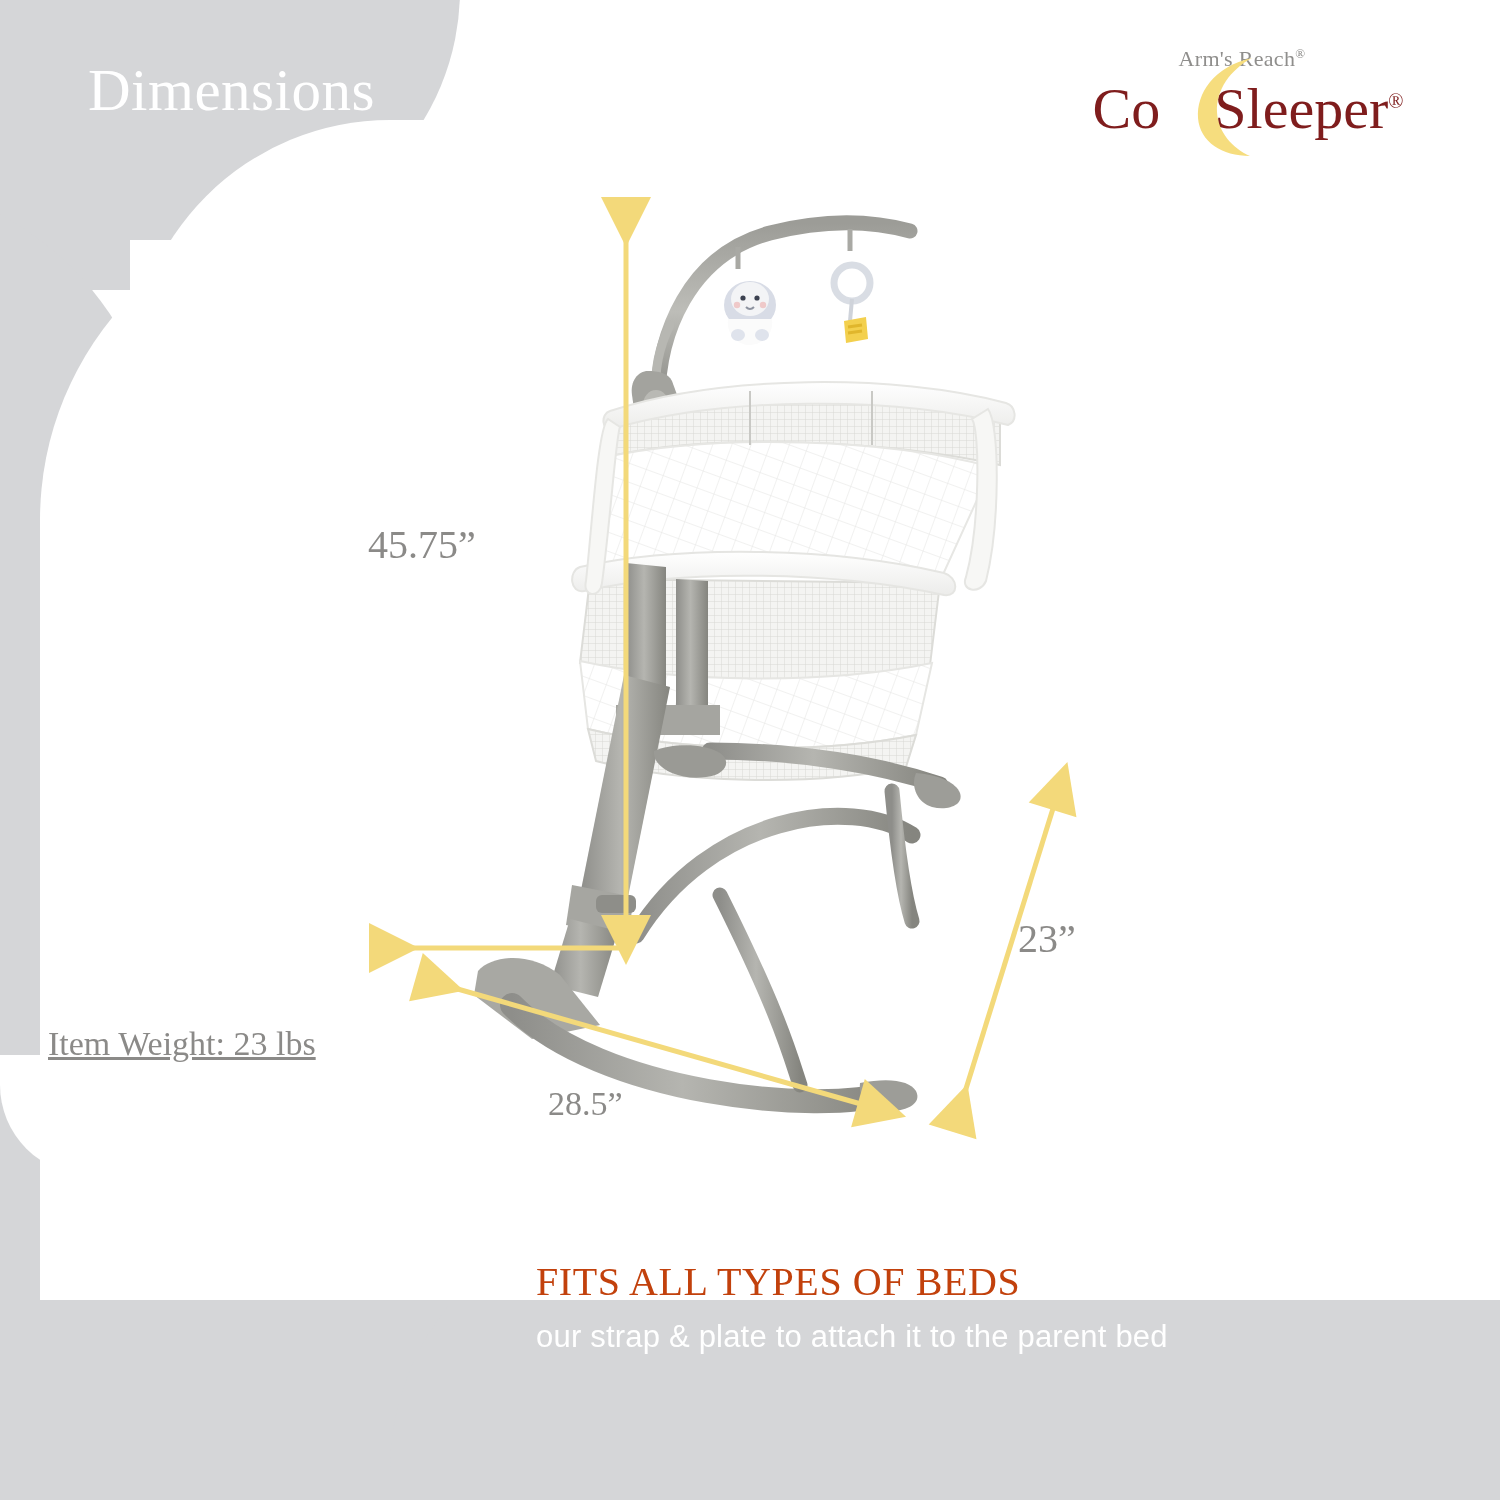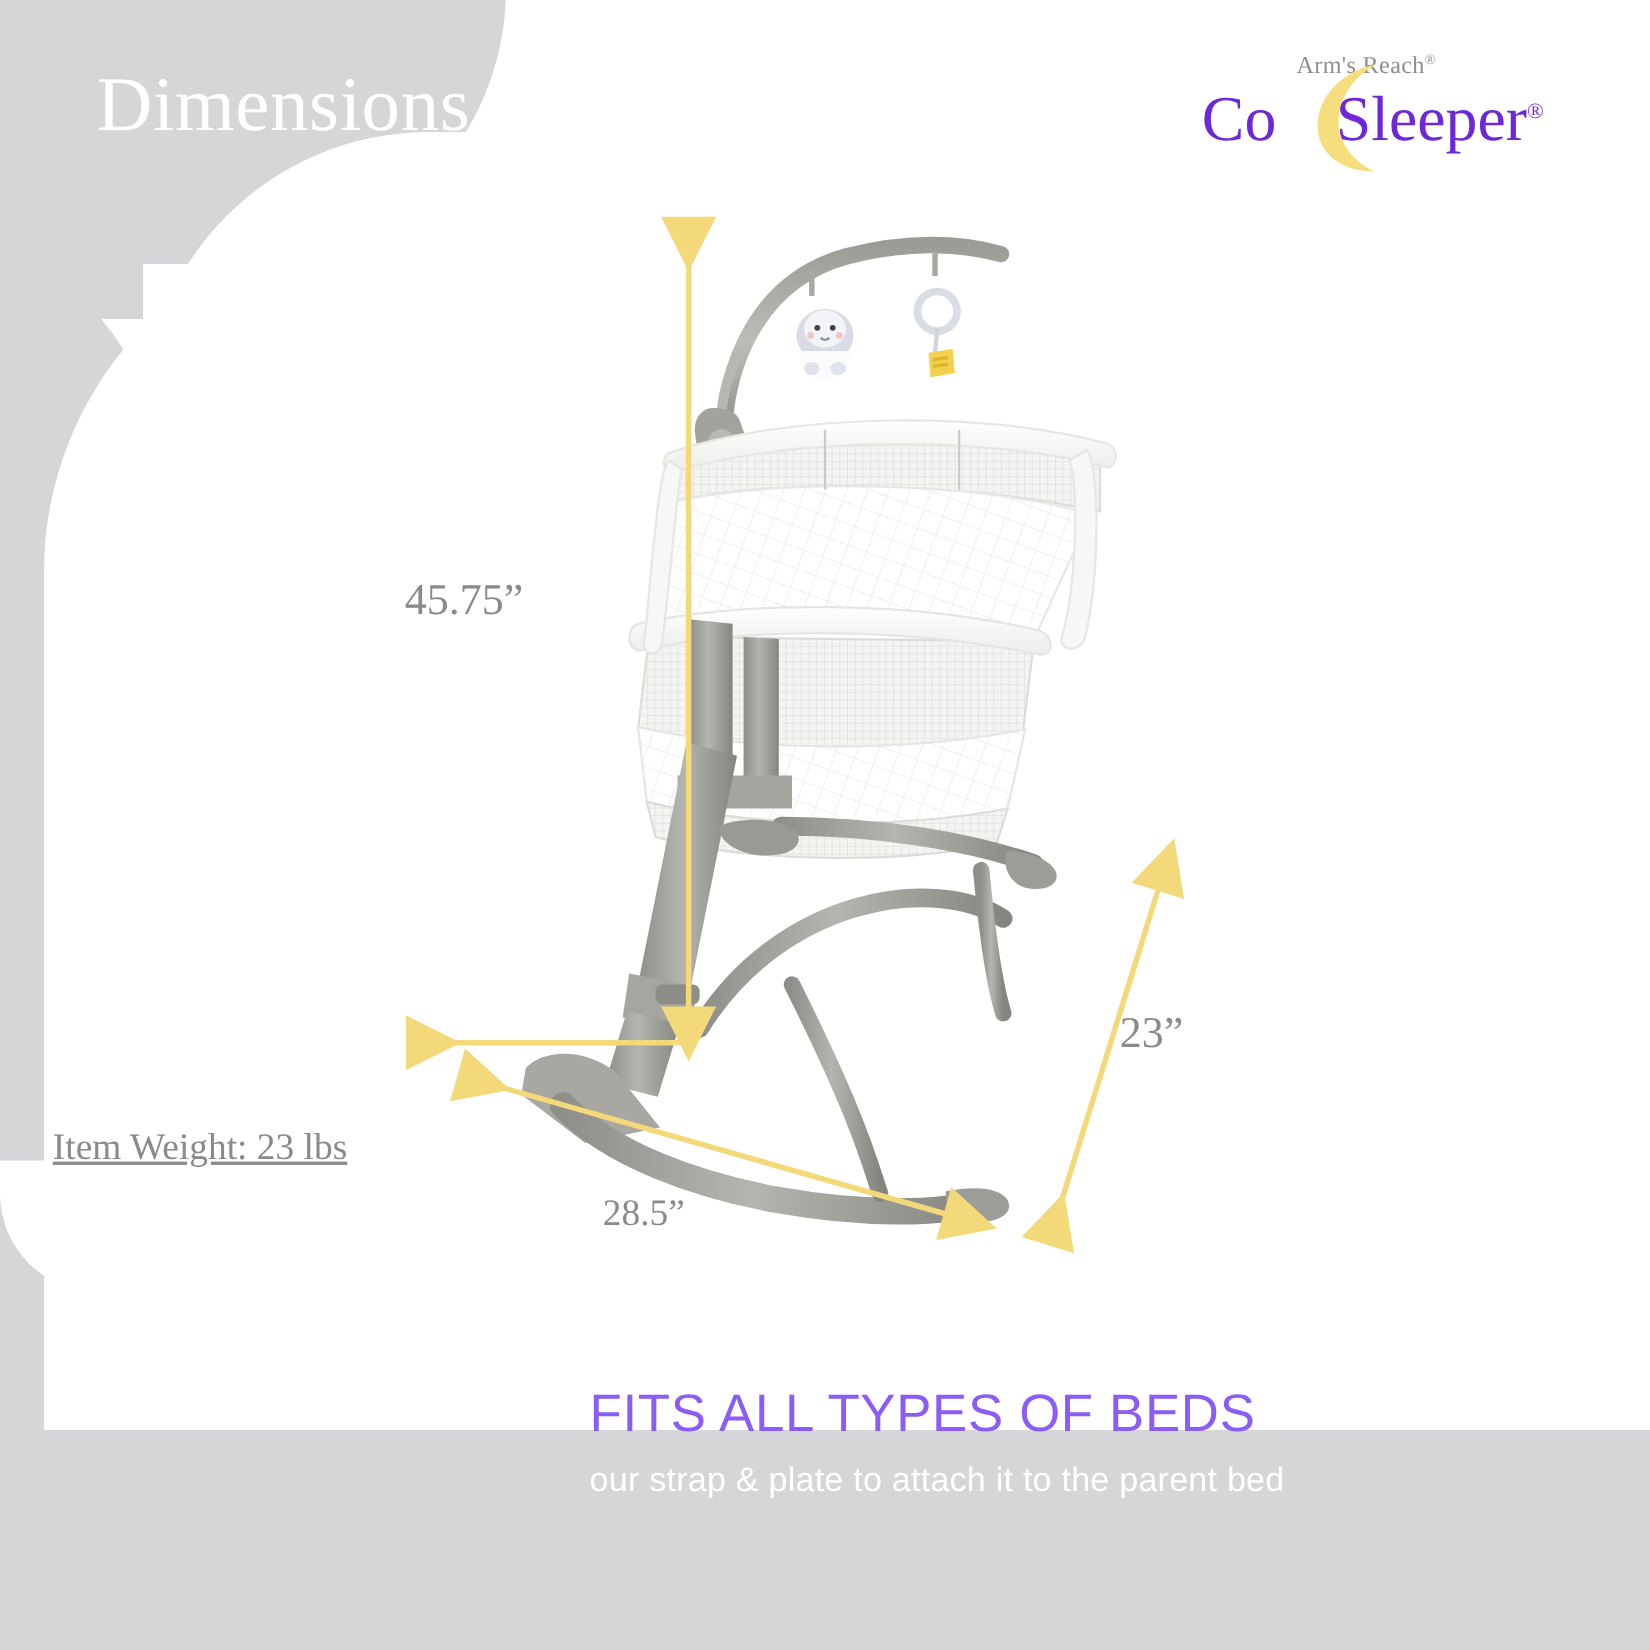"Dimensions" #page-title { font-size: 70px -> 59px }
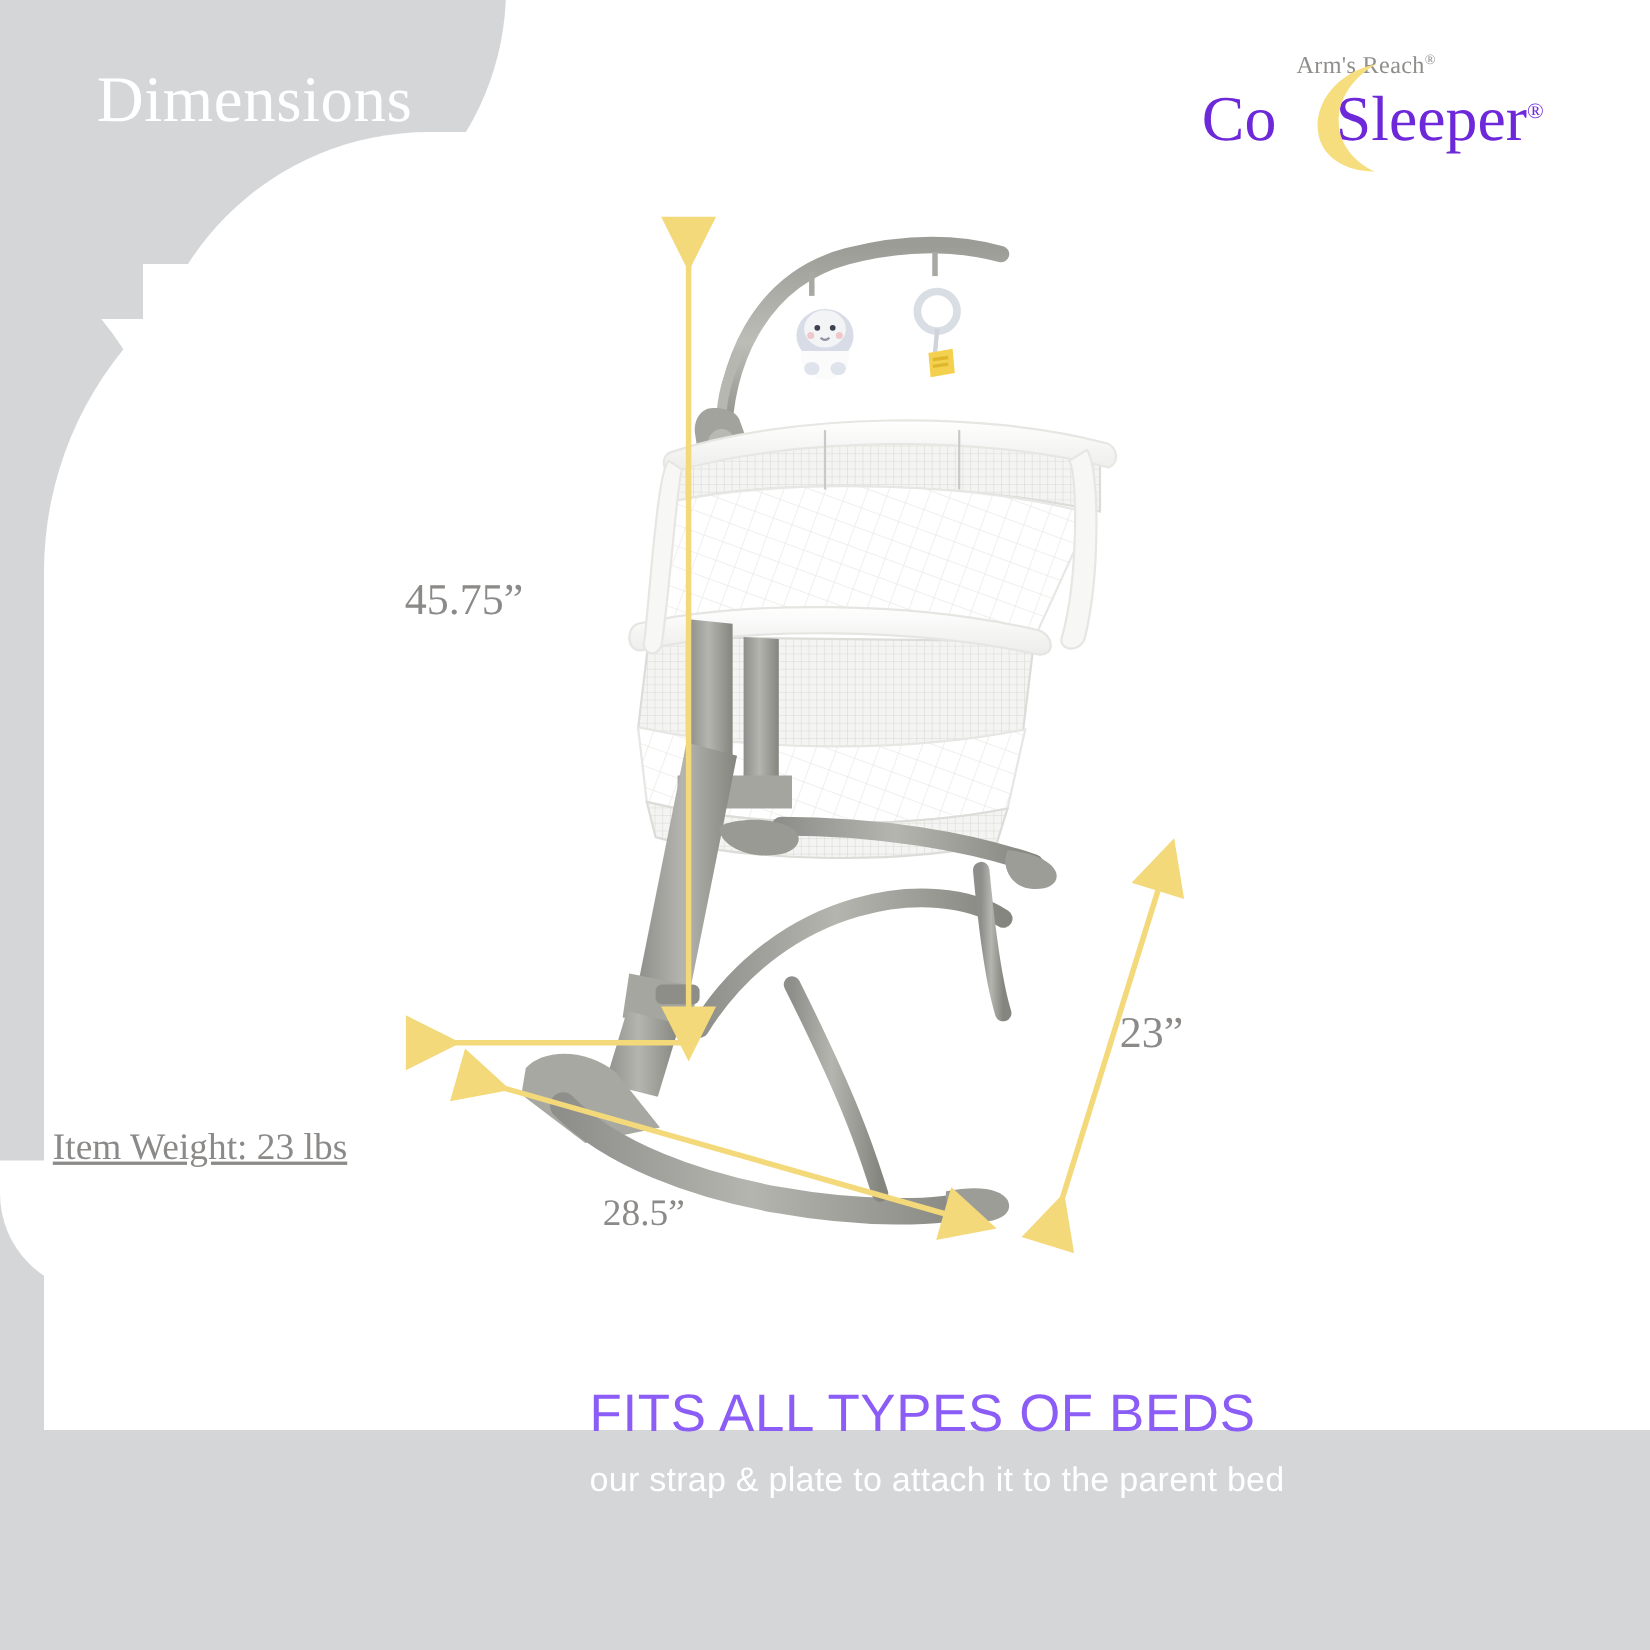"Co Sleeper®" #logo-main { color: #6d28d9 -> #7f1d1d }
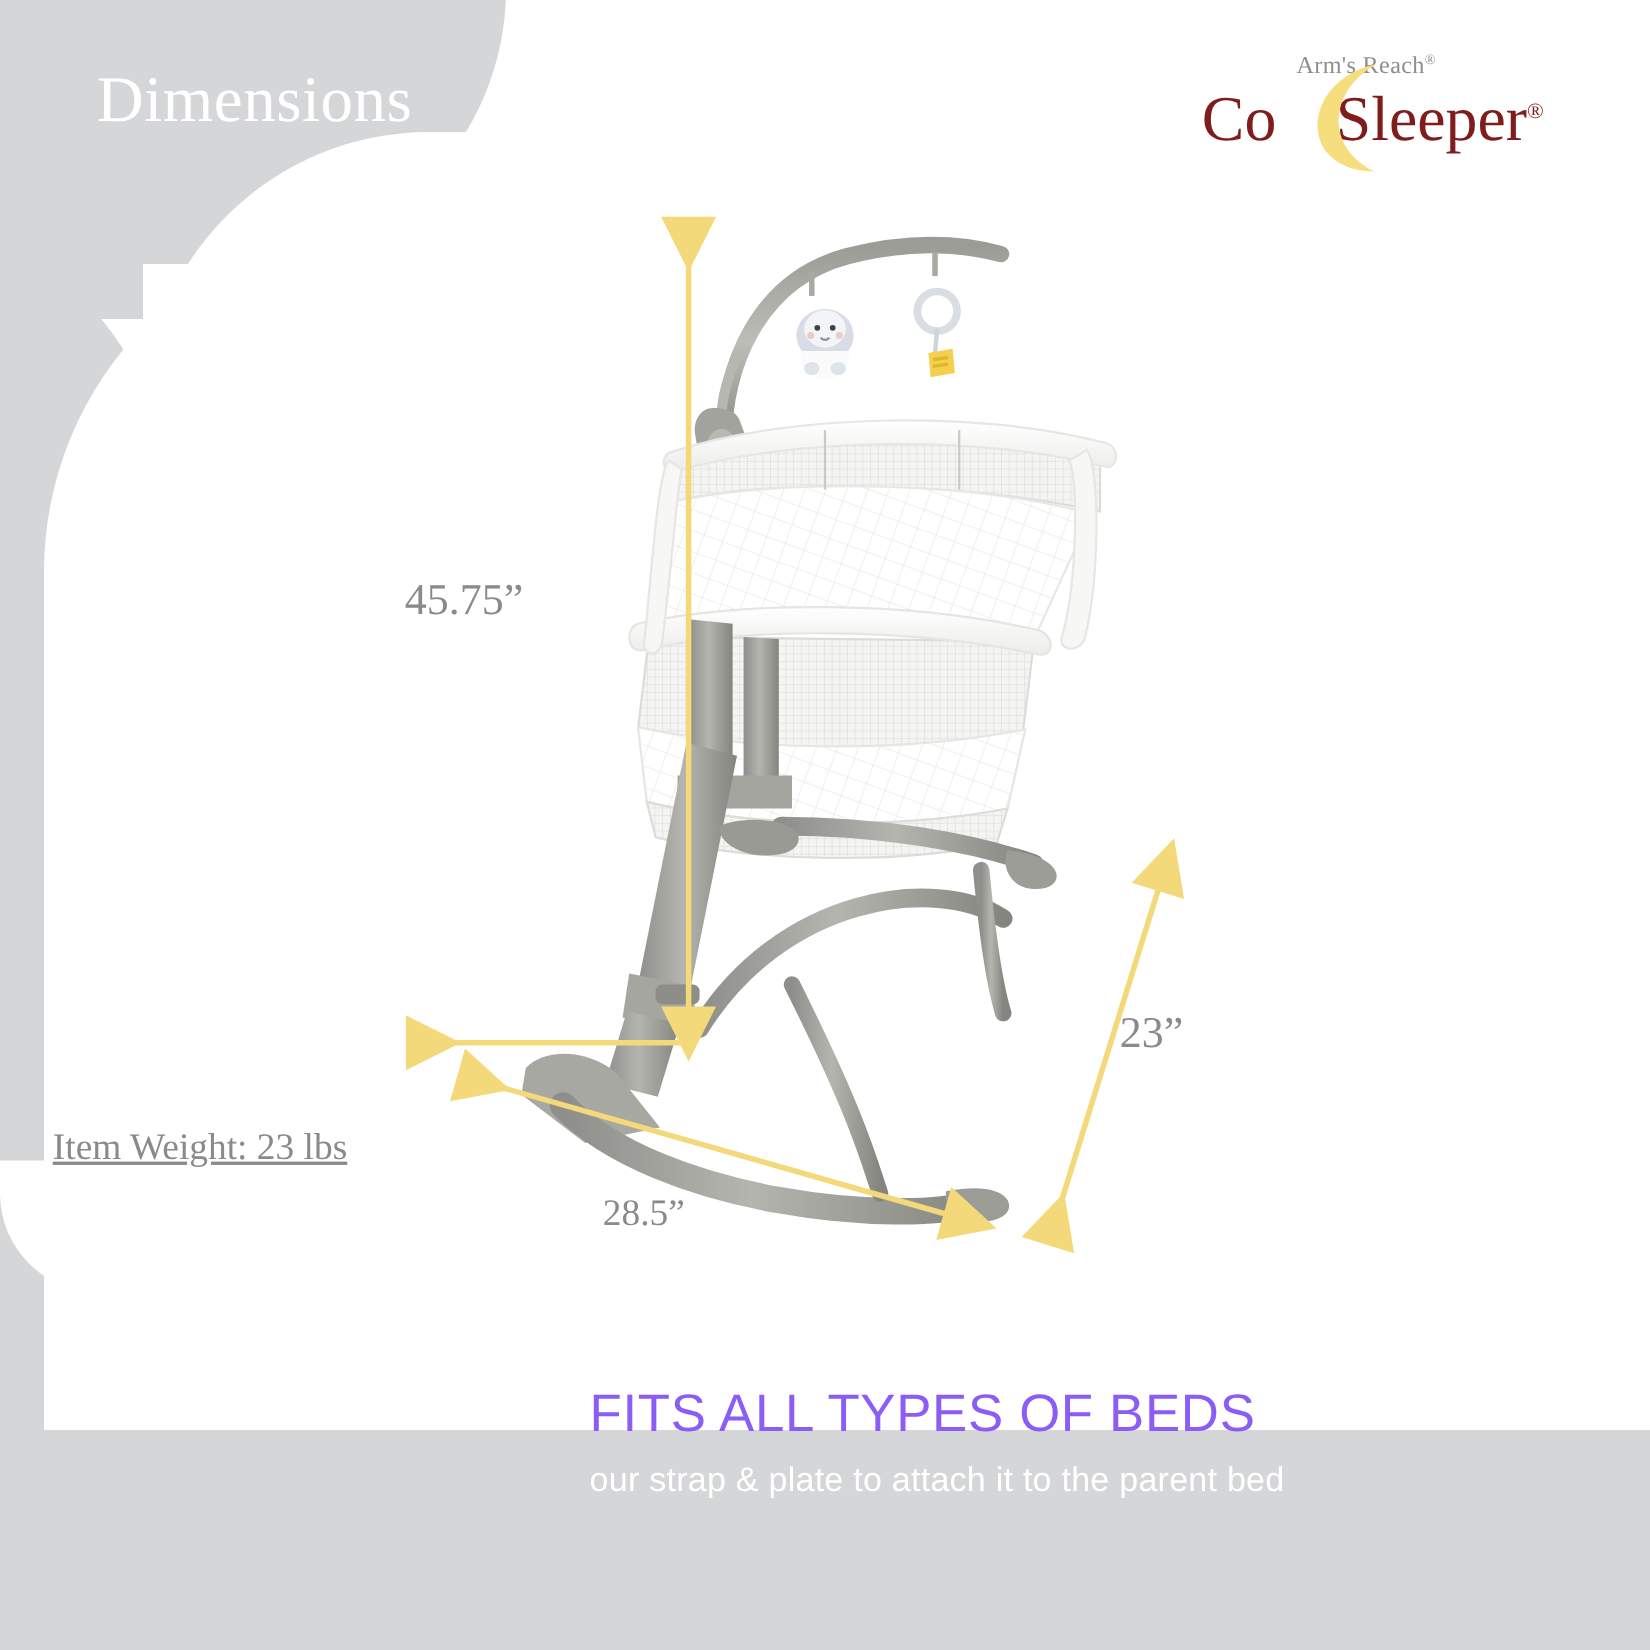"FITS ALL TYPES OF BEDS" #footer-title { color: #8b5cf6 -> #c2410c; font-family: Liberation Sans, sans-serif -> Liberation Serif, serif; font-size: 48px -> 40px }
